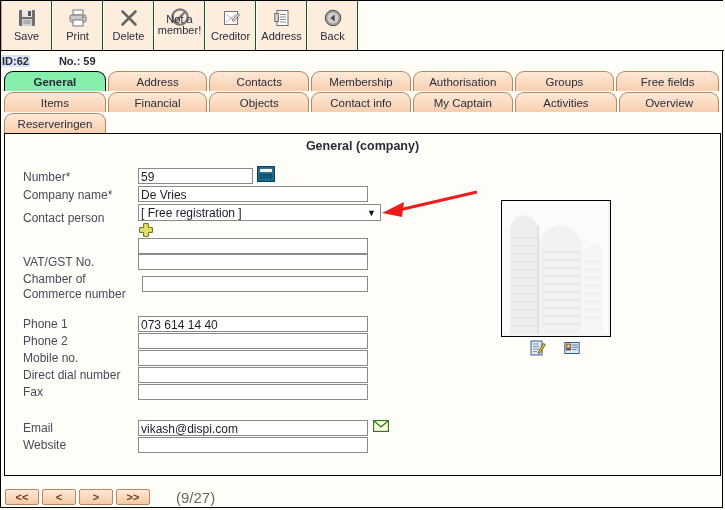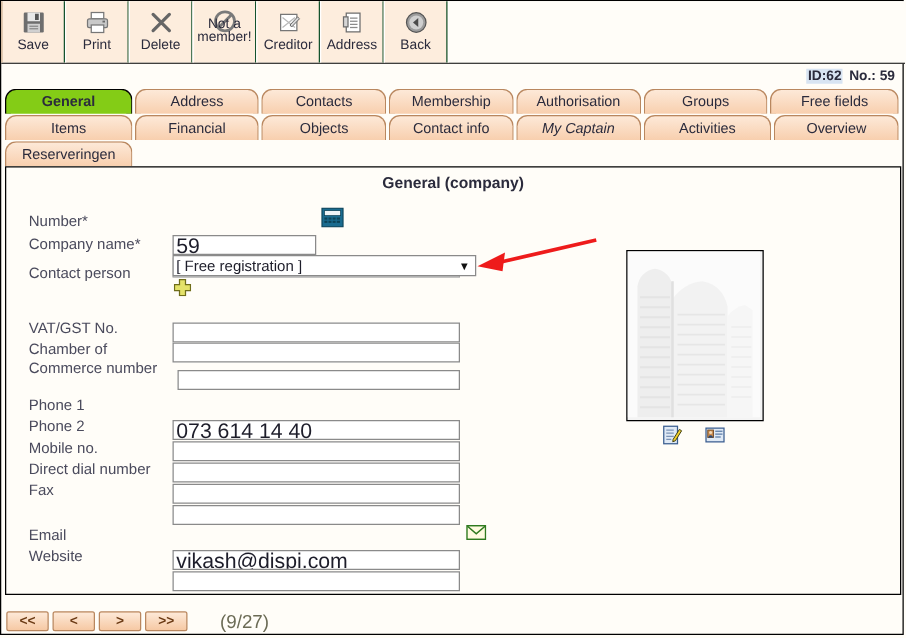"ID:62" .idbar { gap: none -> 24px; justify-content: flex-end -> flex-start }
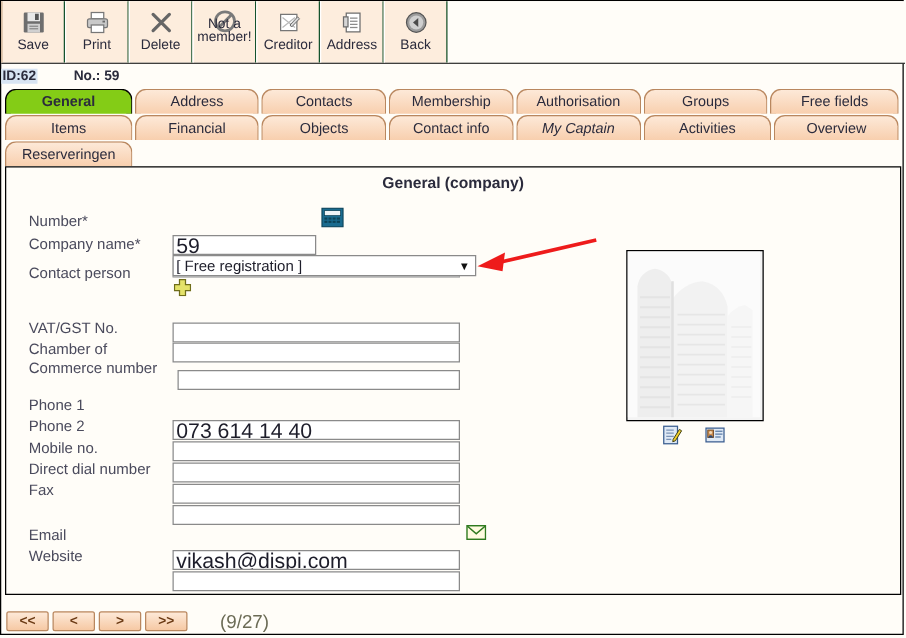"General" .tab.active { background: #84cc16 -> #86efac }
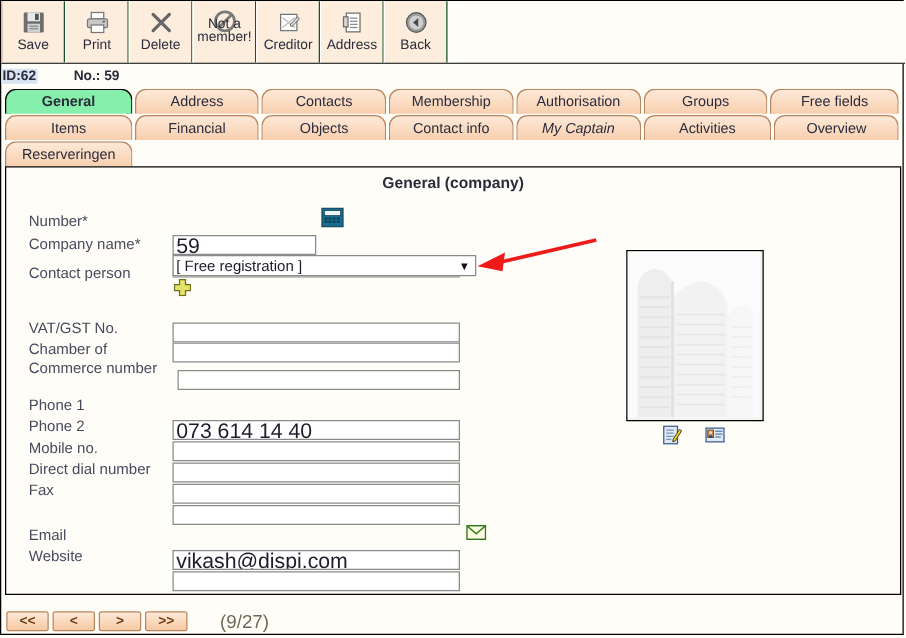"My Captain" div.tab { font-style: italic -> none }
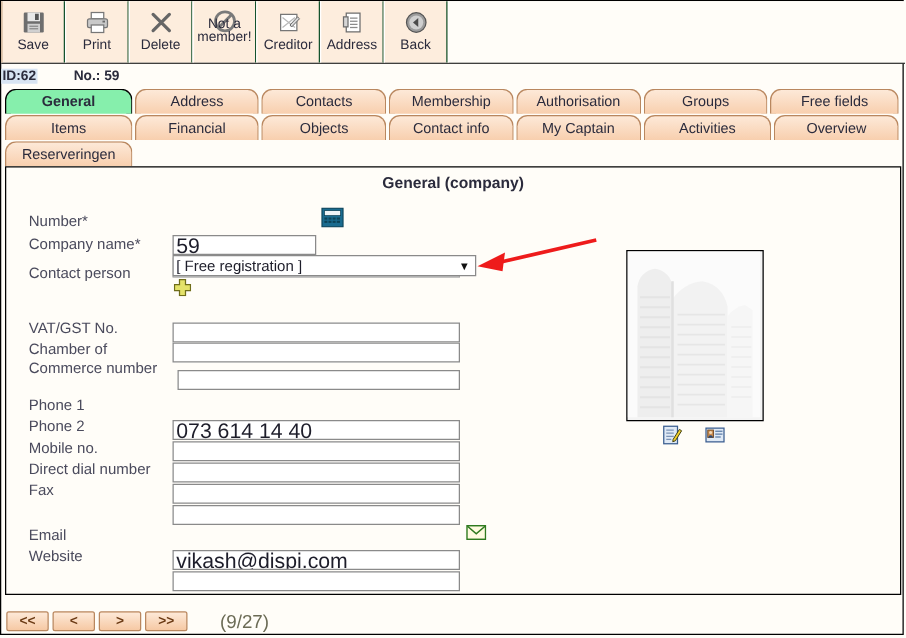"59" .fld { font-size: 17px -> 12px; margin-top: 20px -> none }
